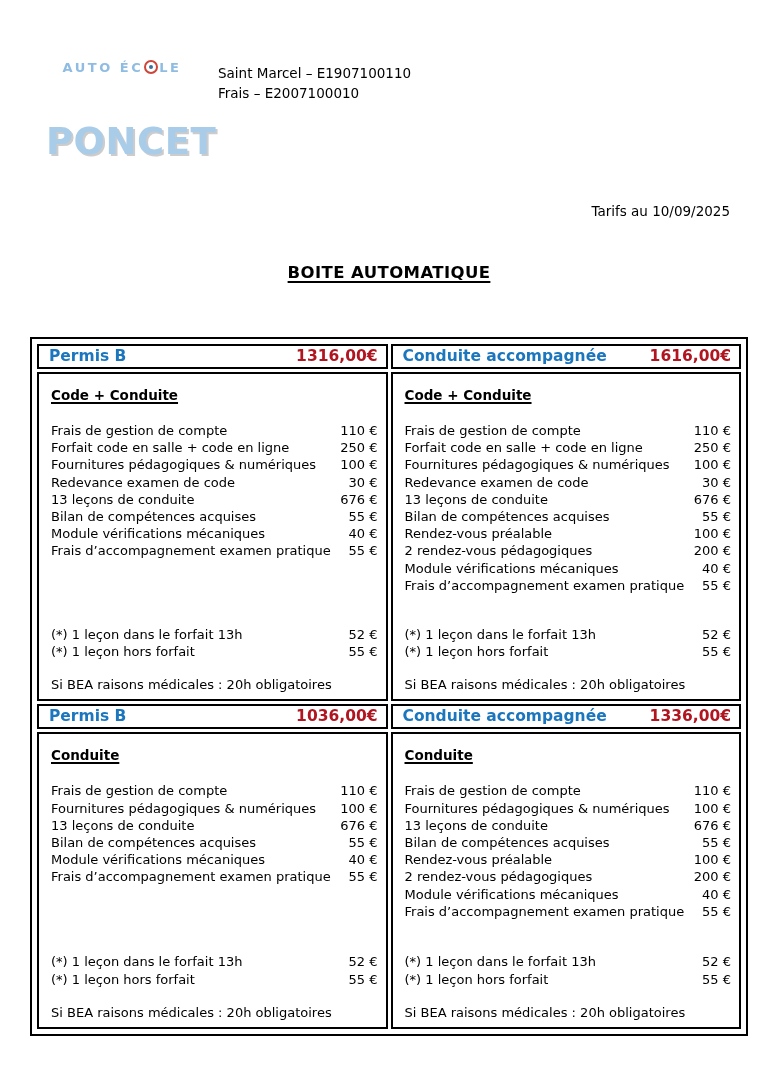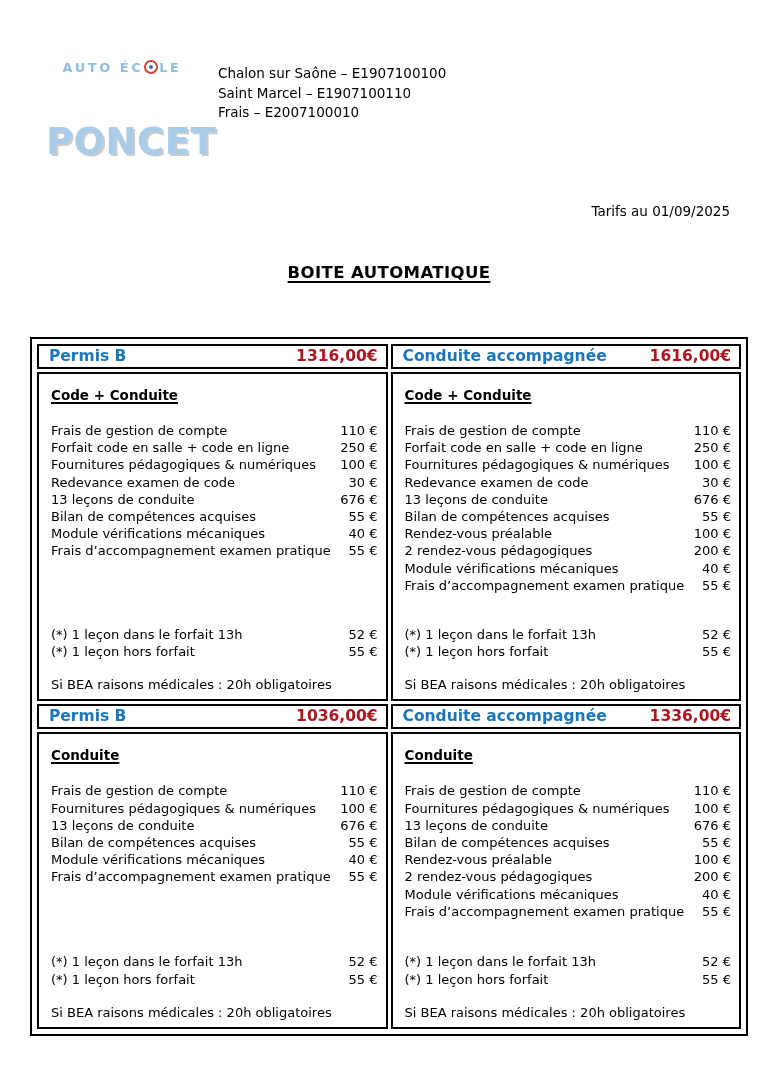"Chalon sur Saône – E1907100100" div { html: <div>Chalon sur Saône – E1907100100</div> -> none }
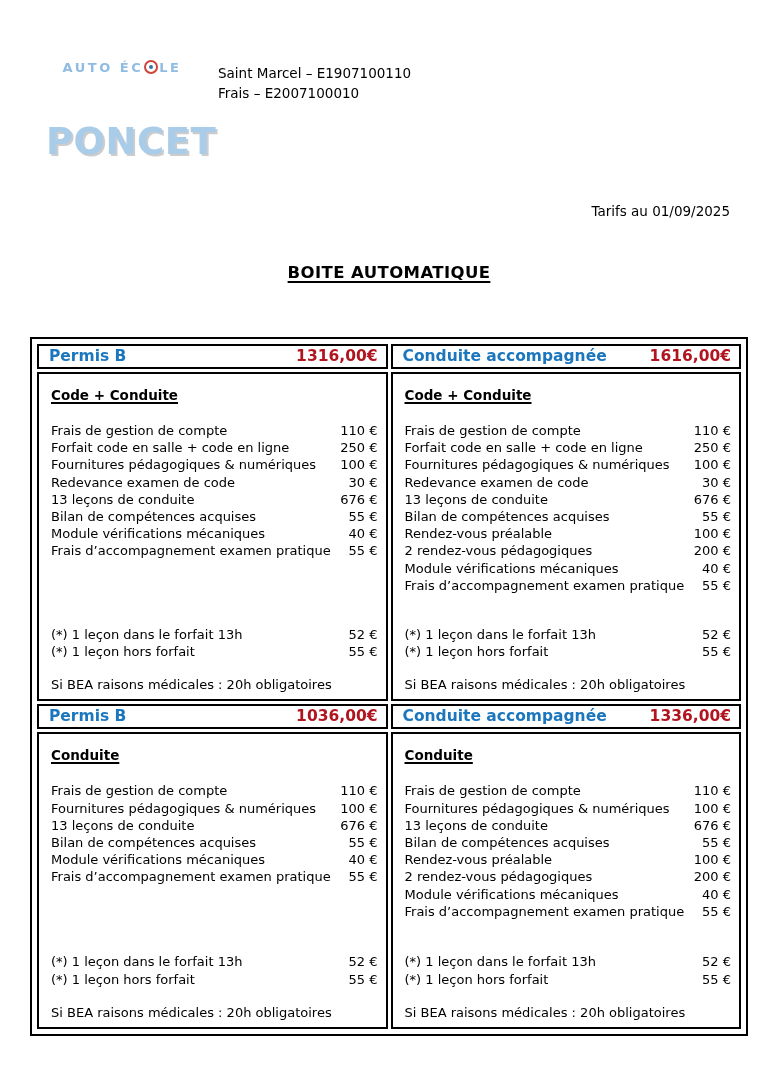"Tarifs au 01/09/2025" div.tarif-date { text: 01/09/2025 -> 10/09/2025 }
